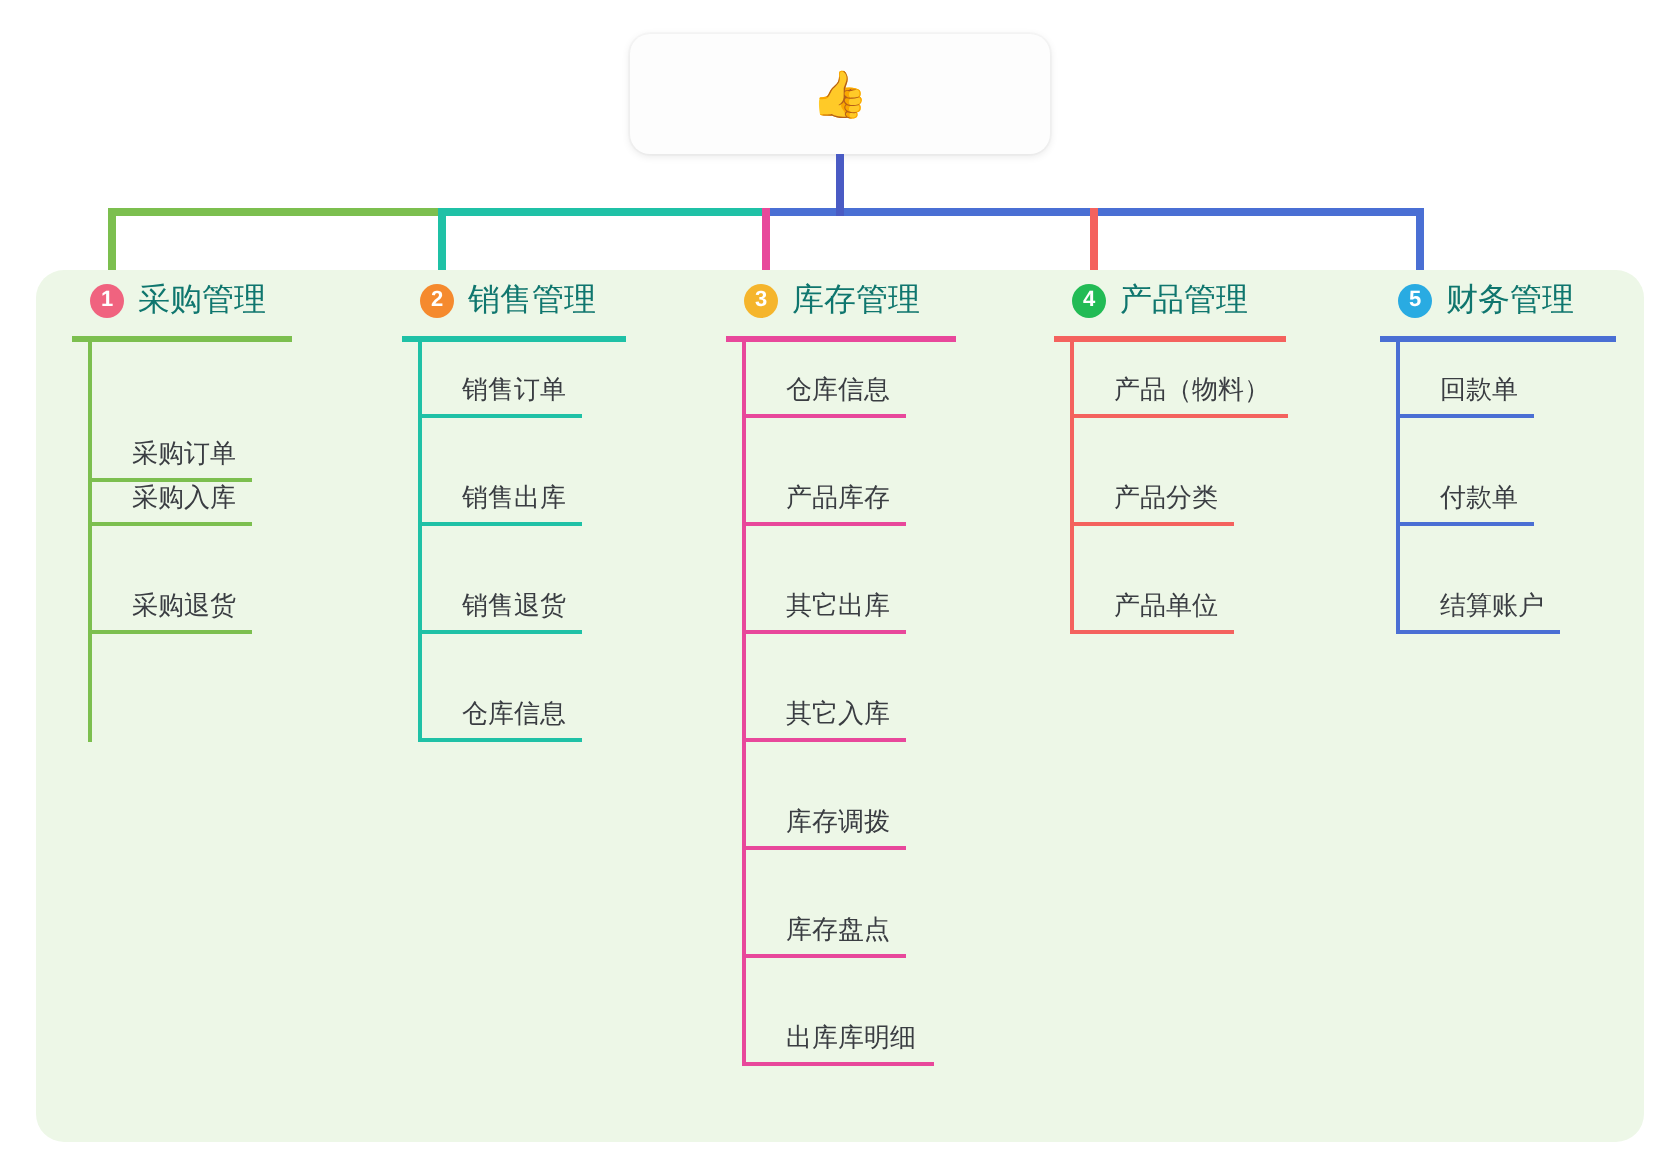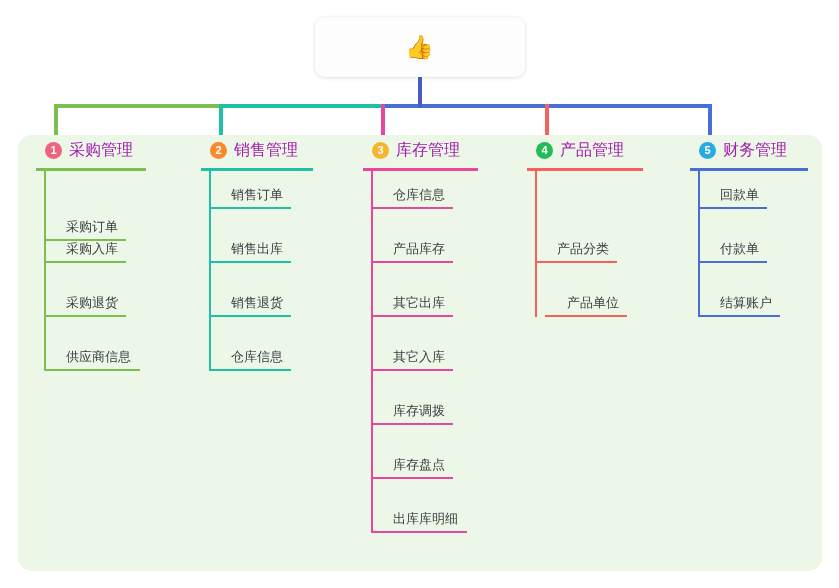"采购管理" .head-label { color: #a21caf -> #0f766e }
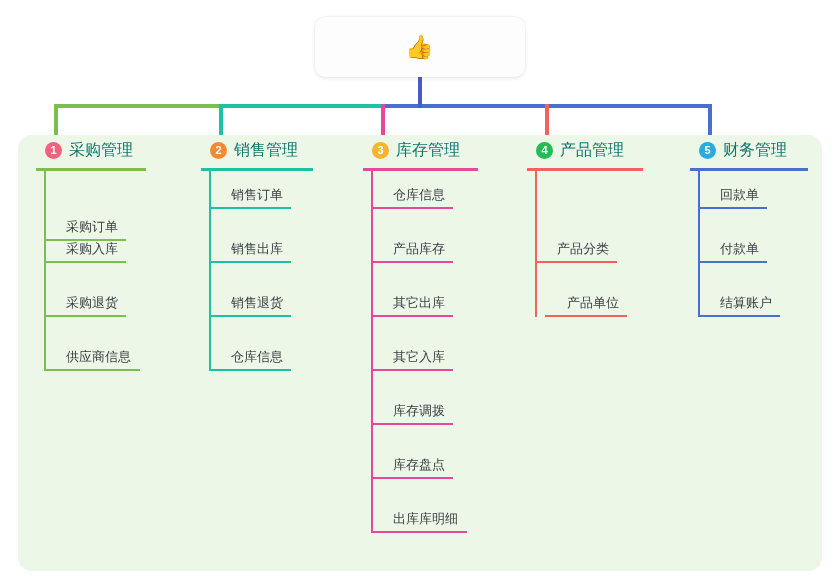"产品（物料）" div.leaf { html: none -> <div> <span>产品（物料）</span> <div></div> </div> }
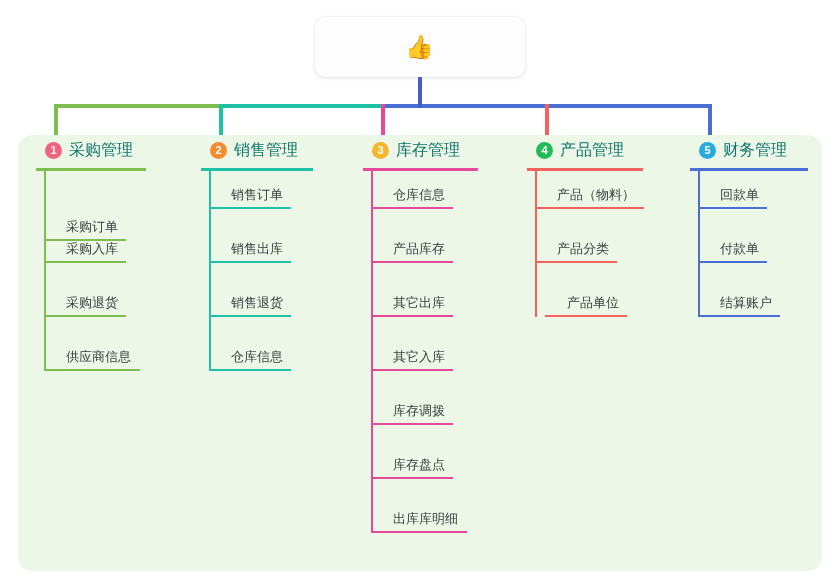"产品单位" div.leaf { margin-left: 10px -> none }
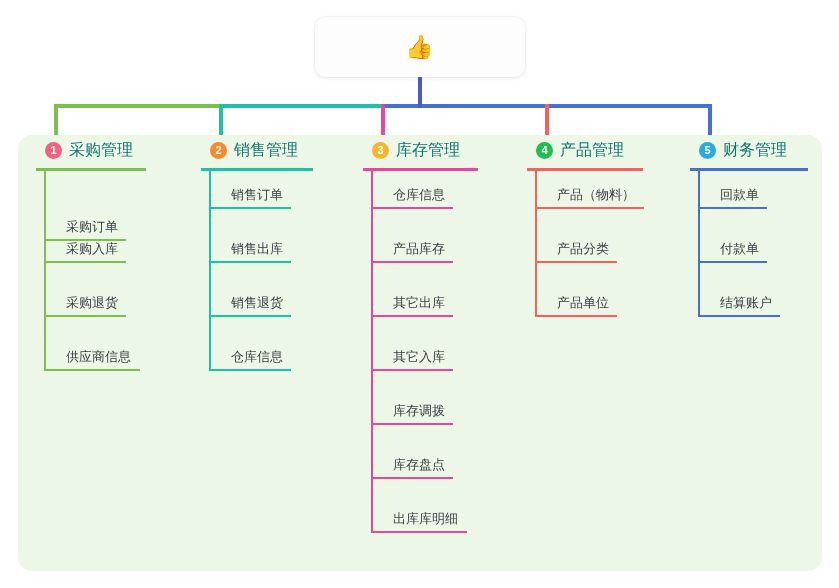"供应商信息" div.leaf { html: <div> <span>供应商信息</span> <div></div> </div> -> none }
